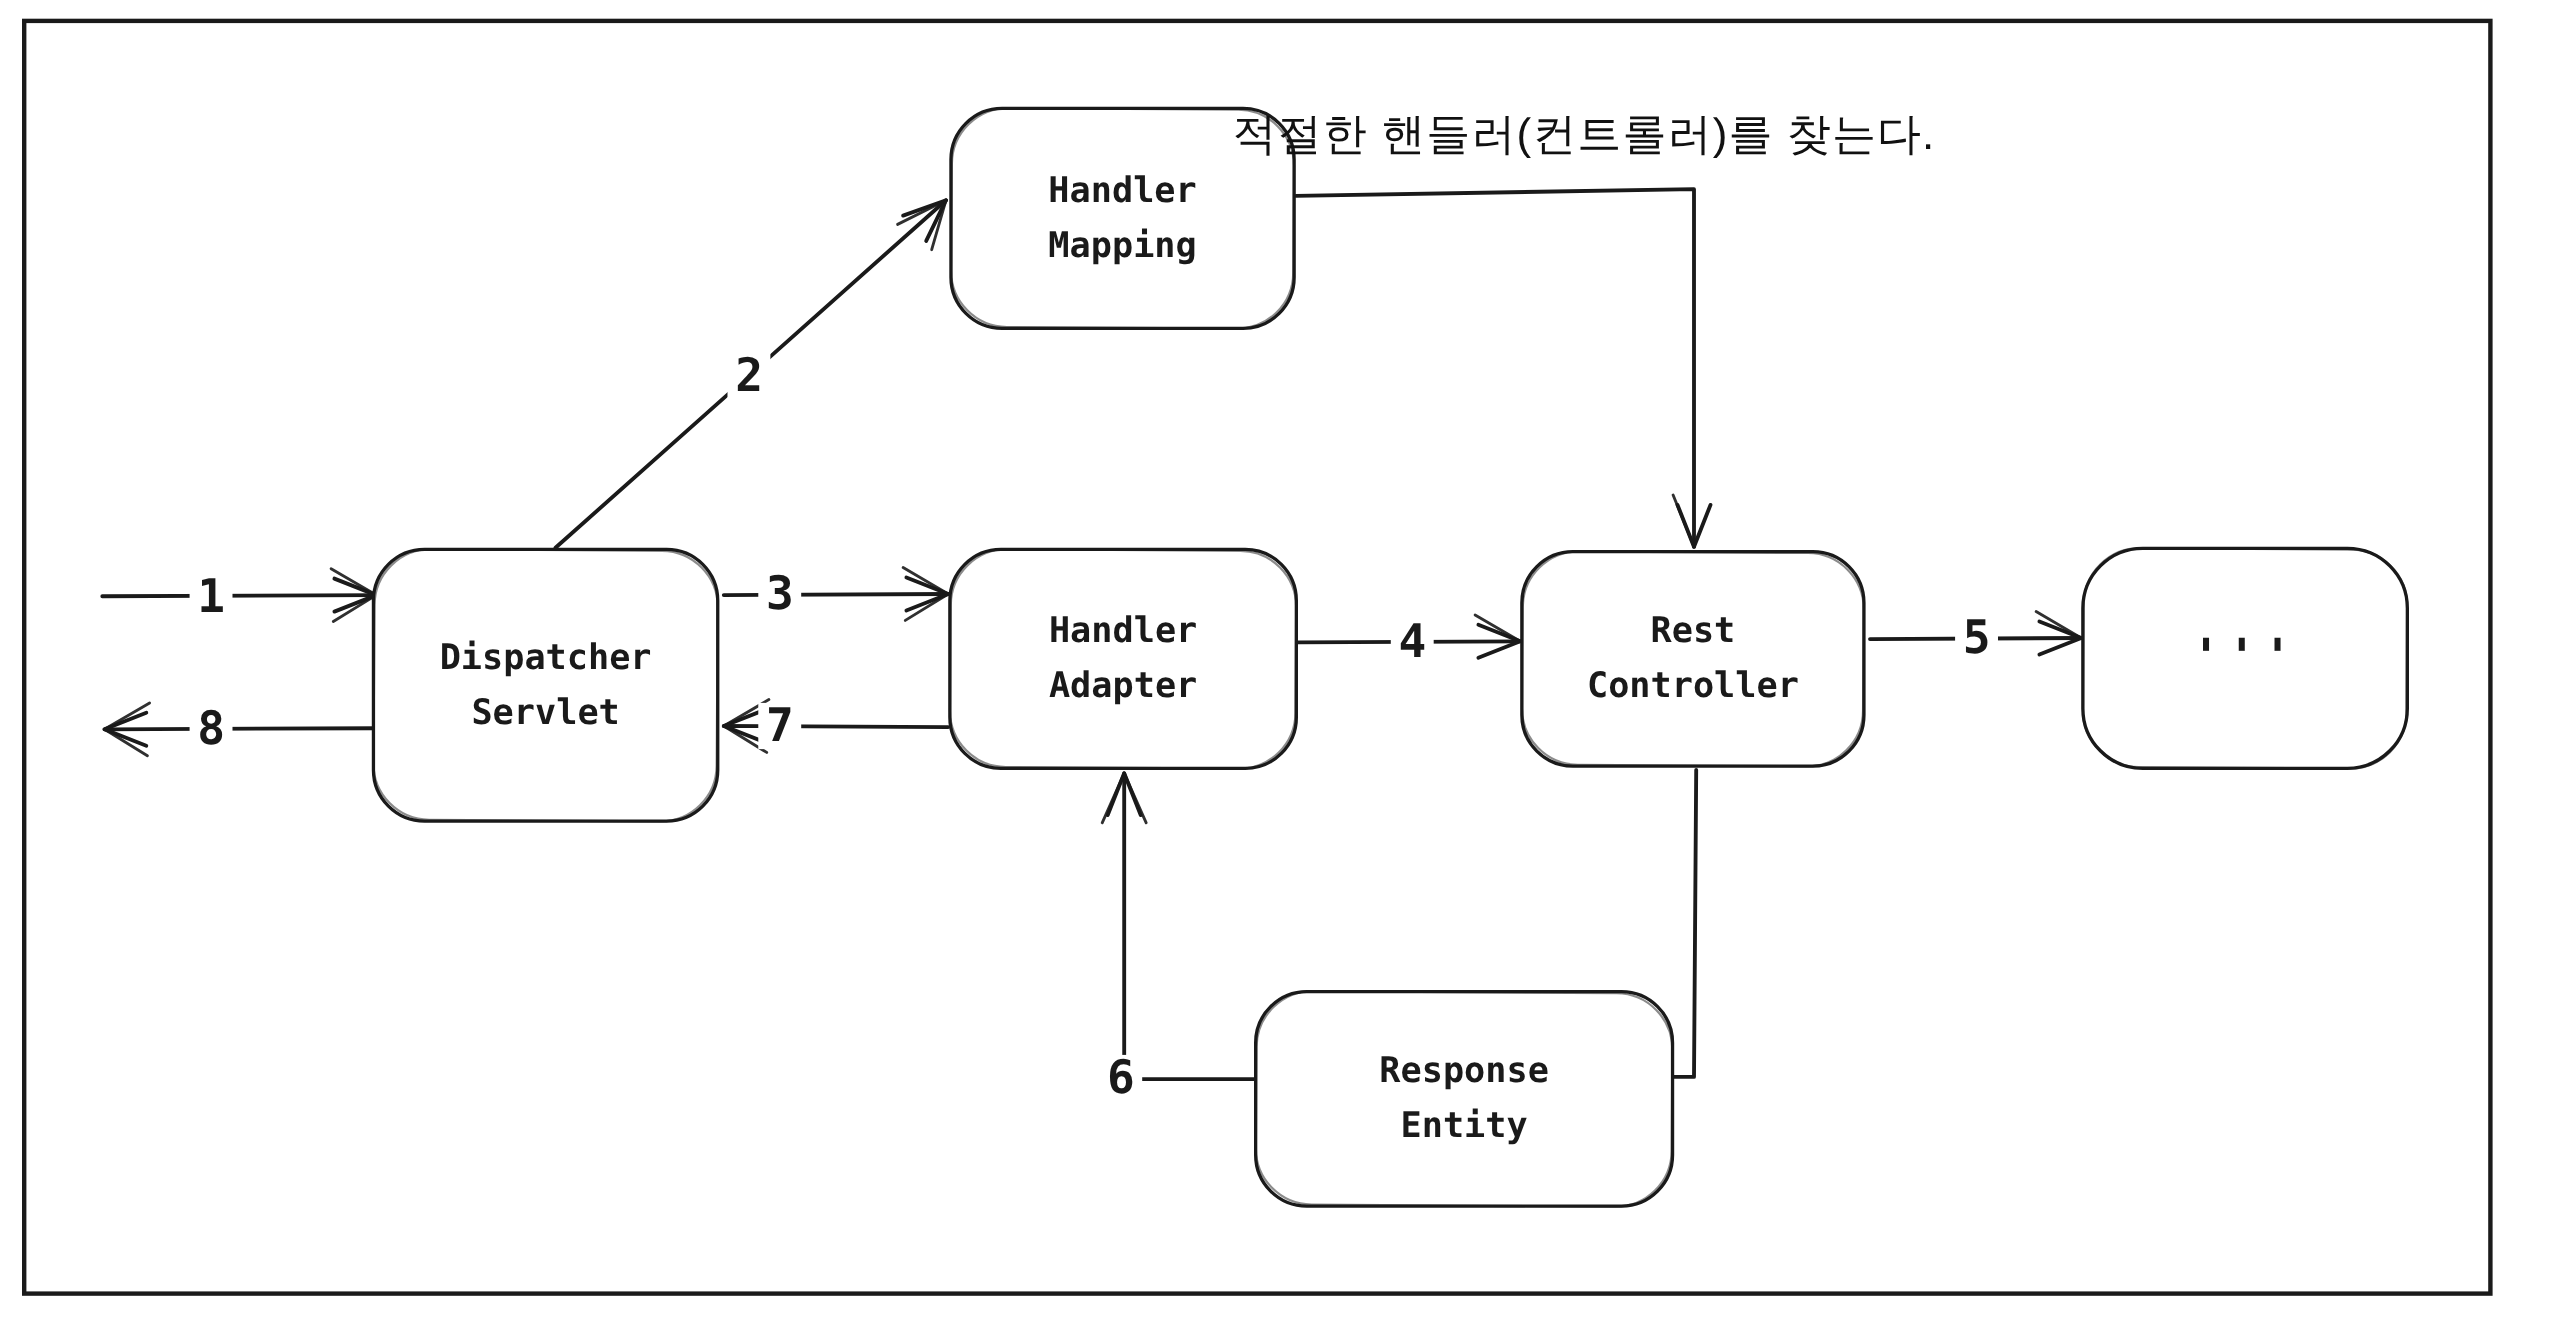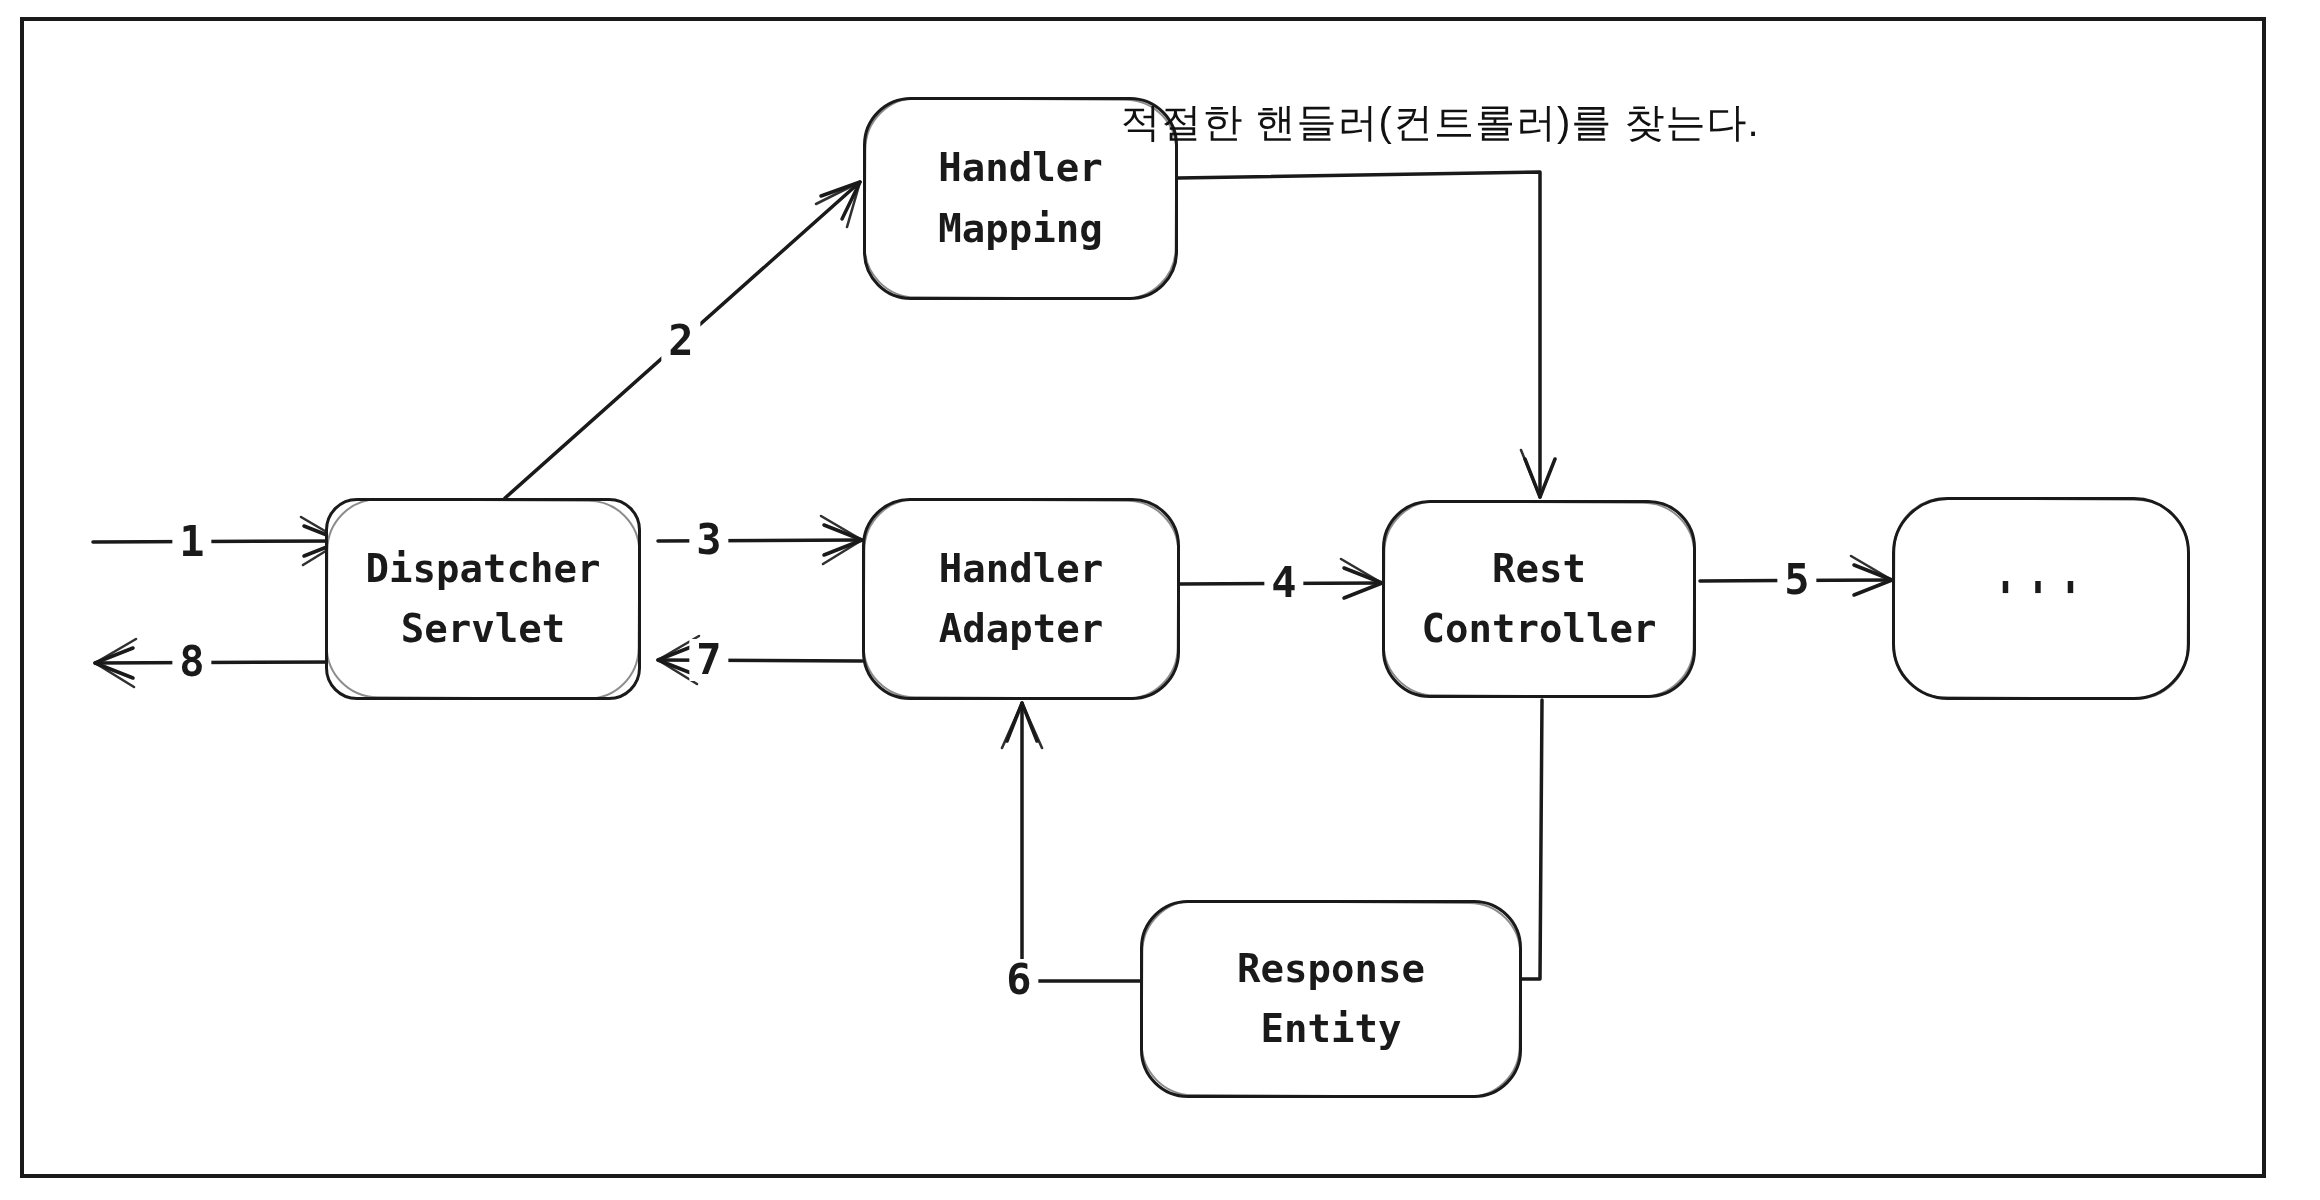"Handler" .box-label { font-size: 39px -> 32px }
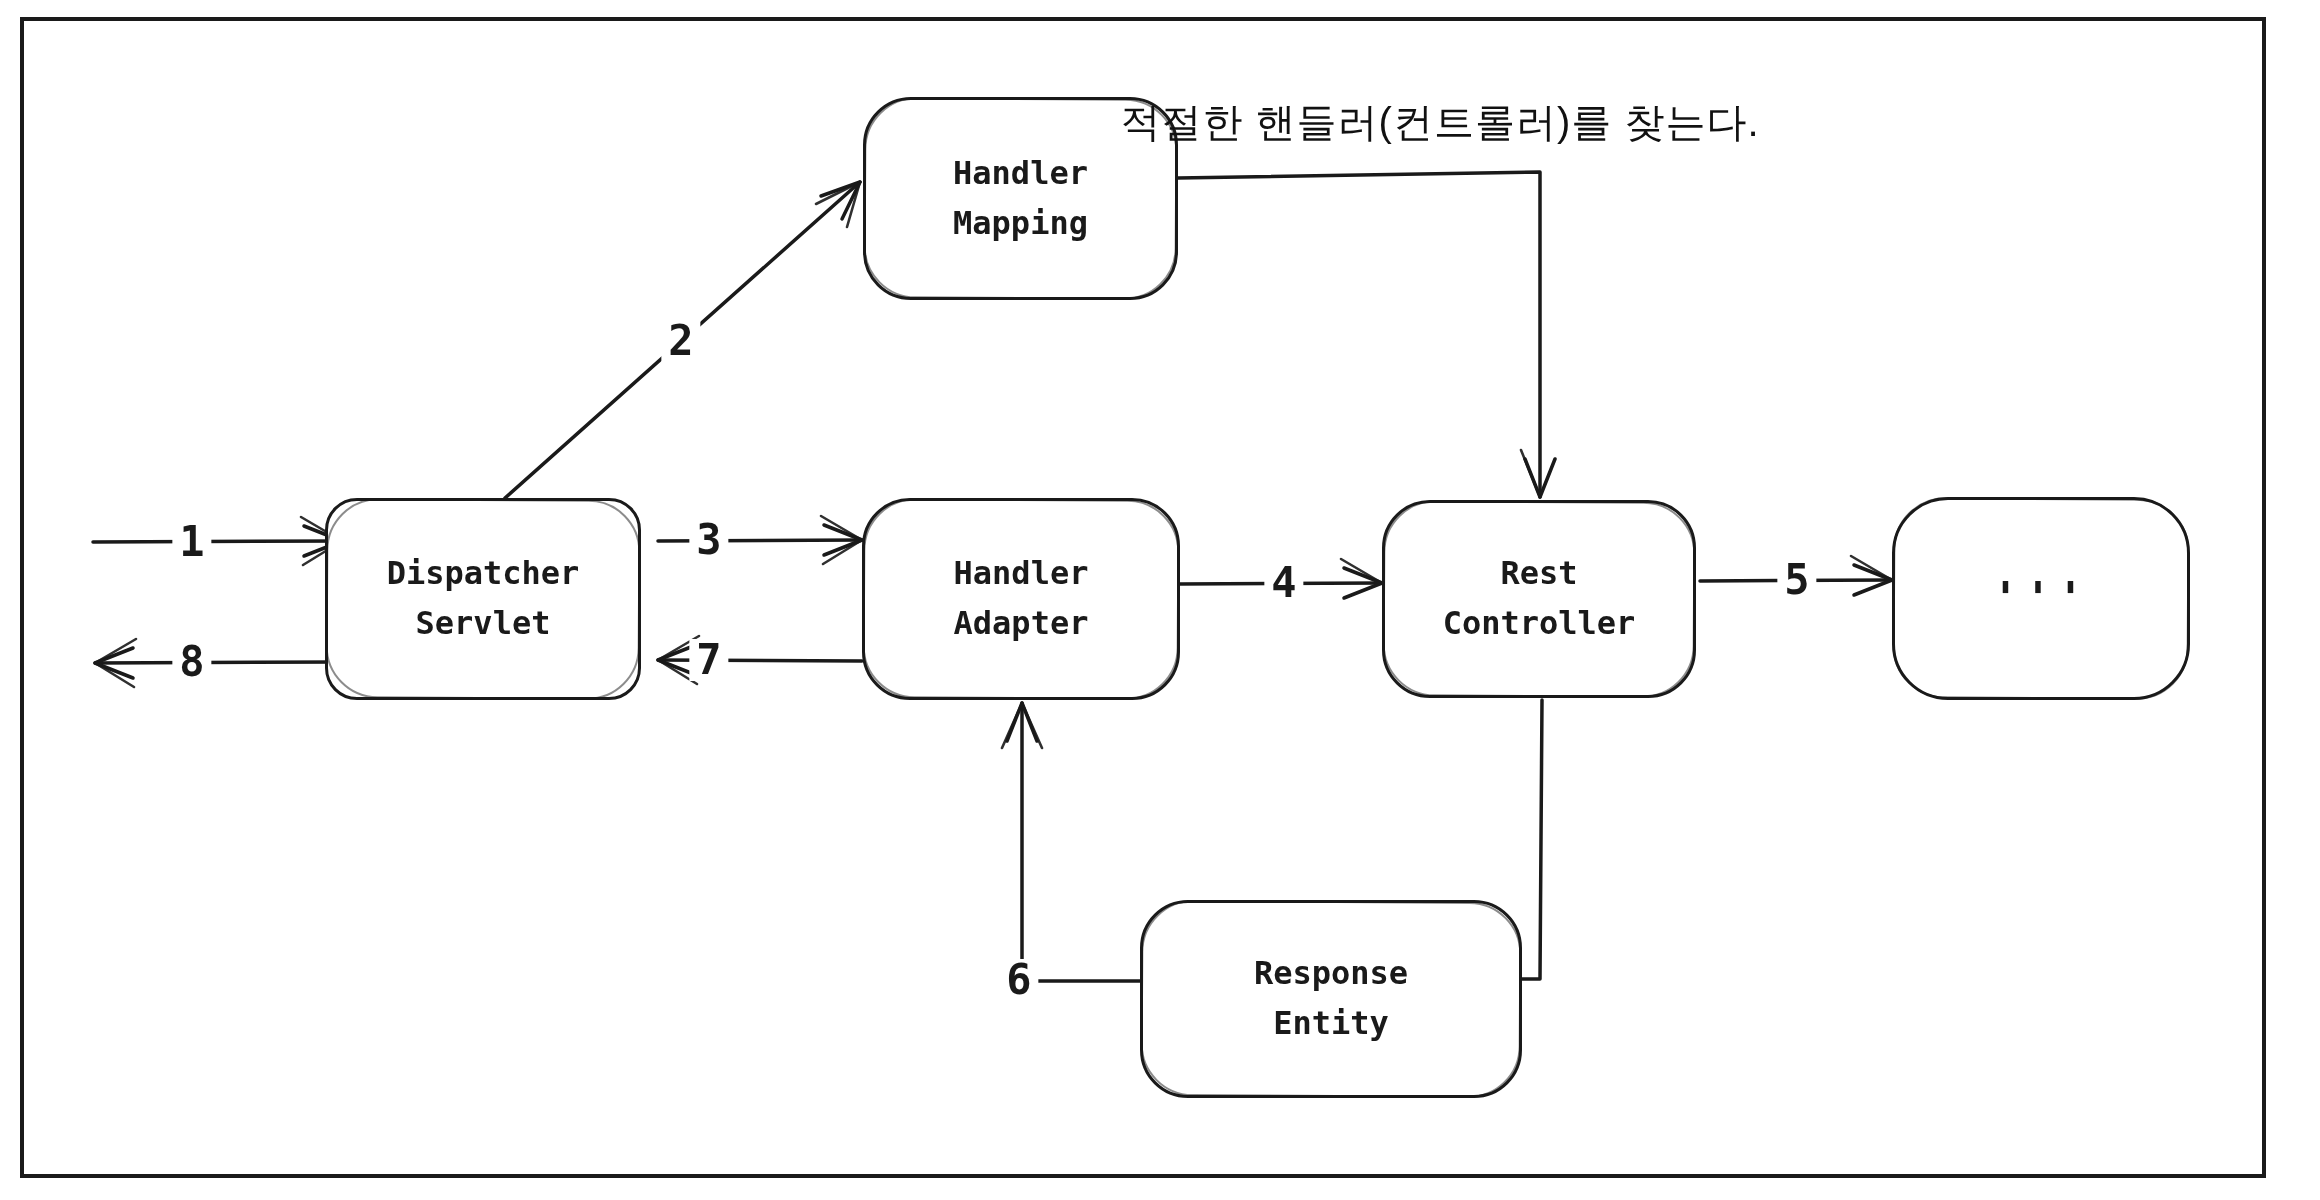"Dispatcher" div.box { border-radius: 32px -> none; height: 202px -> 250px; left: 325px -> 338px }
